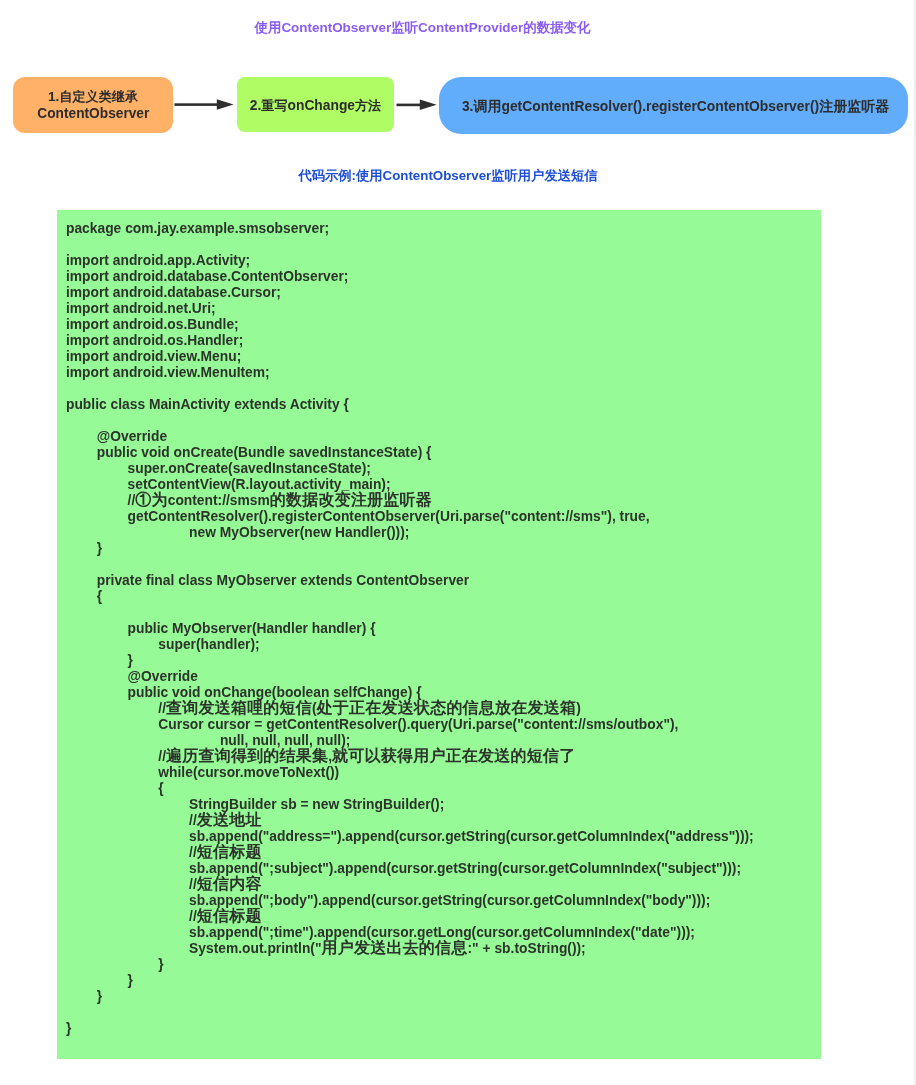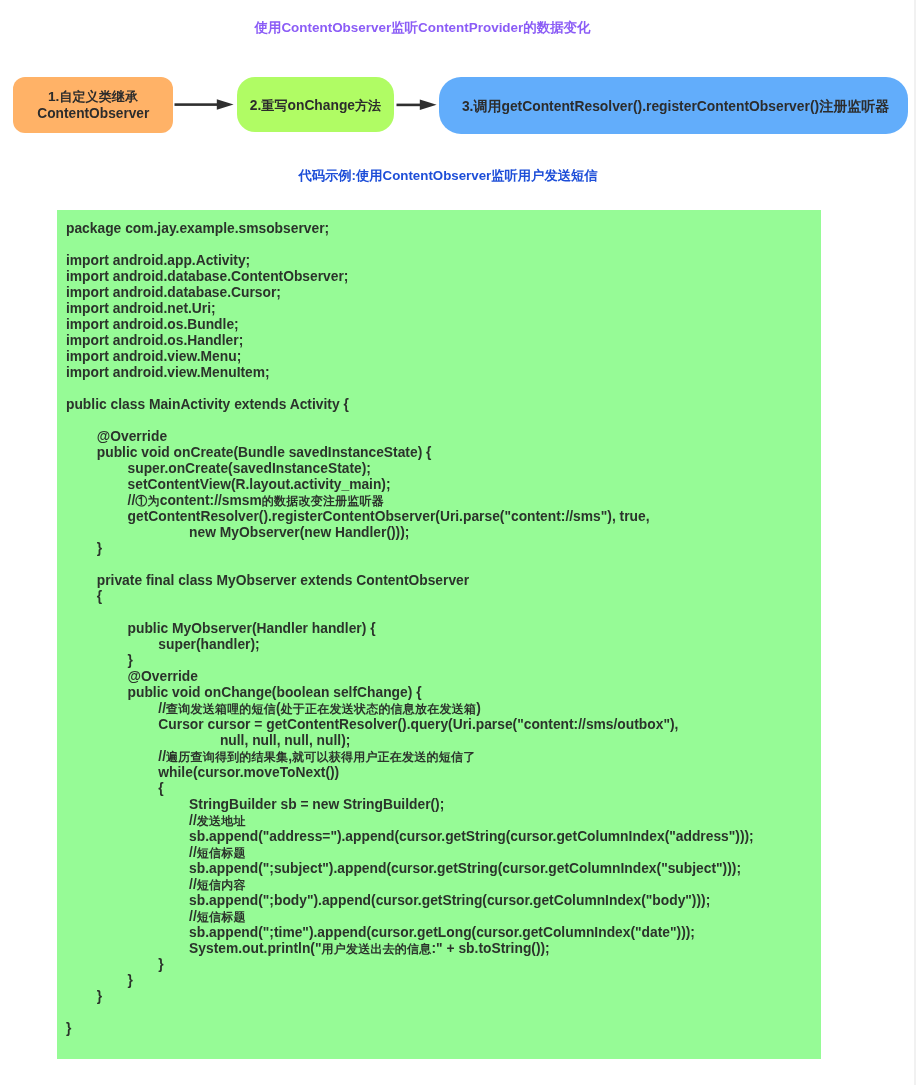"2.重写onChange方法" .node-2 { border-radius: 18px -> 8px }
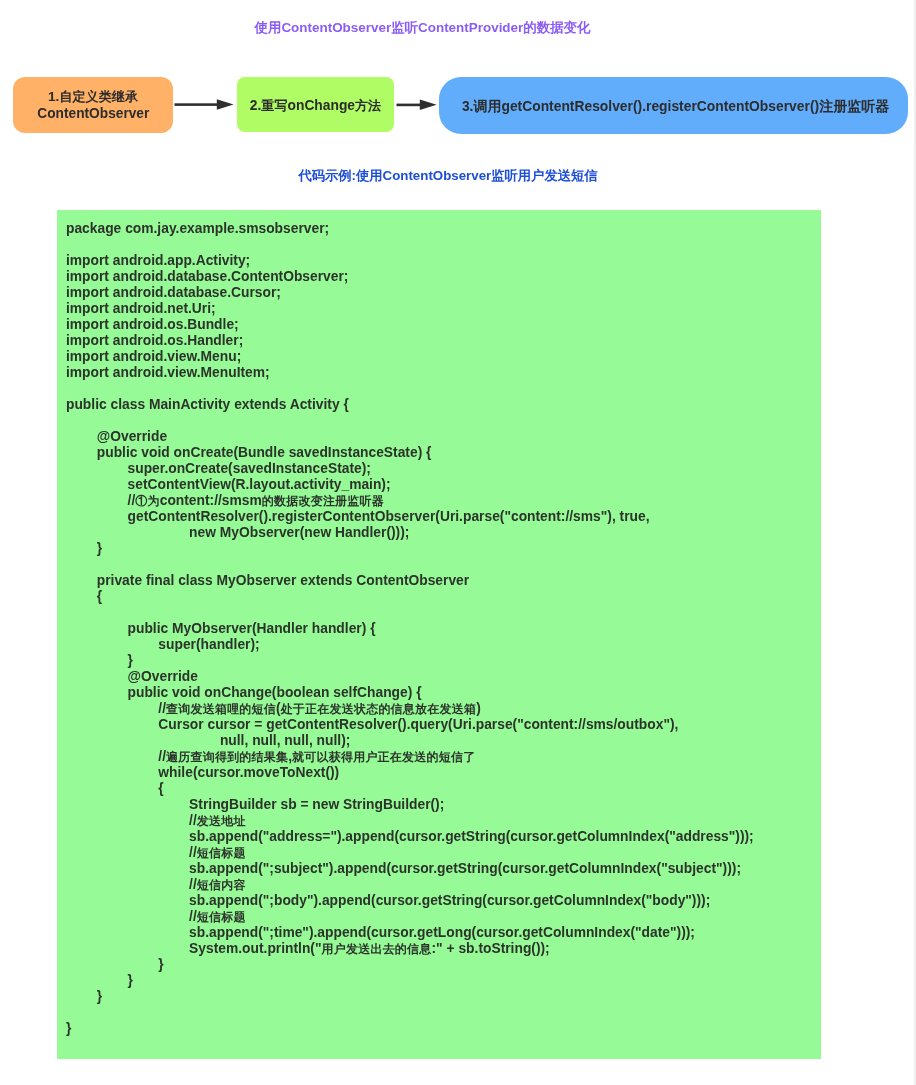"①为" .cjk { font-size: 12px -> 16px }
